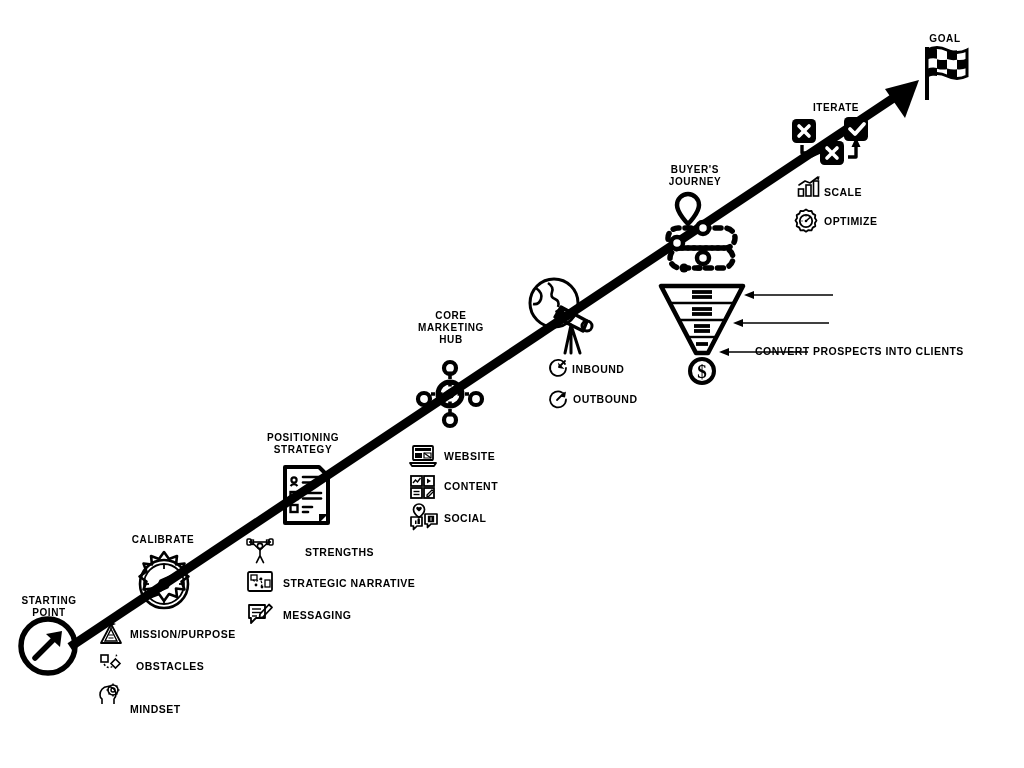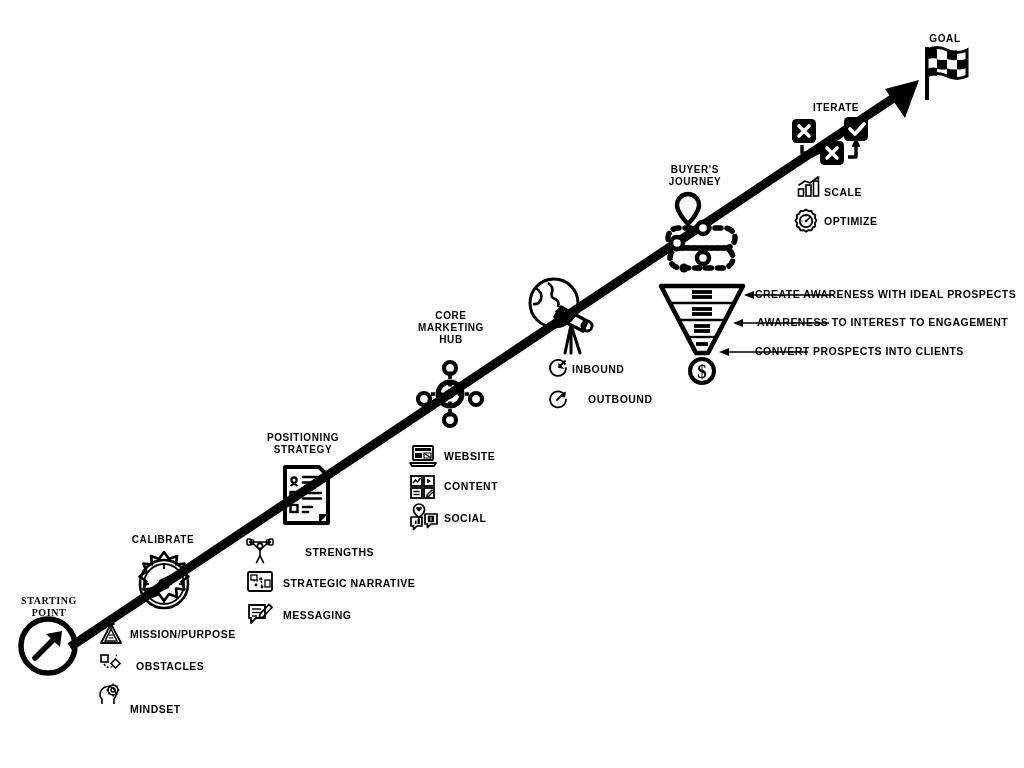"CREATE AWARENESS WITH IDEAL PROSPECTS" div.lbl { html: <div>CREATE AWARENESS WITH IDEAL PROSPECTS</div> -> none }
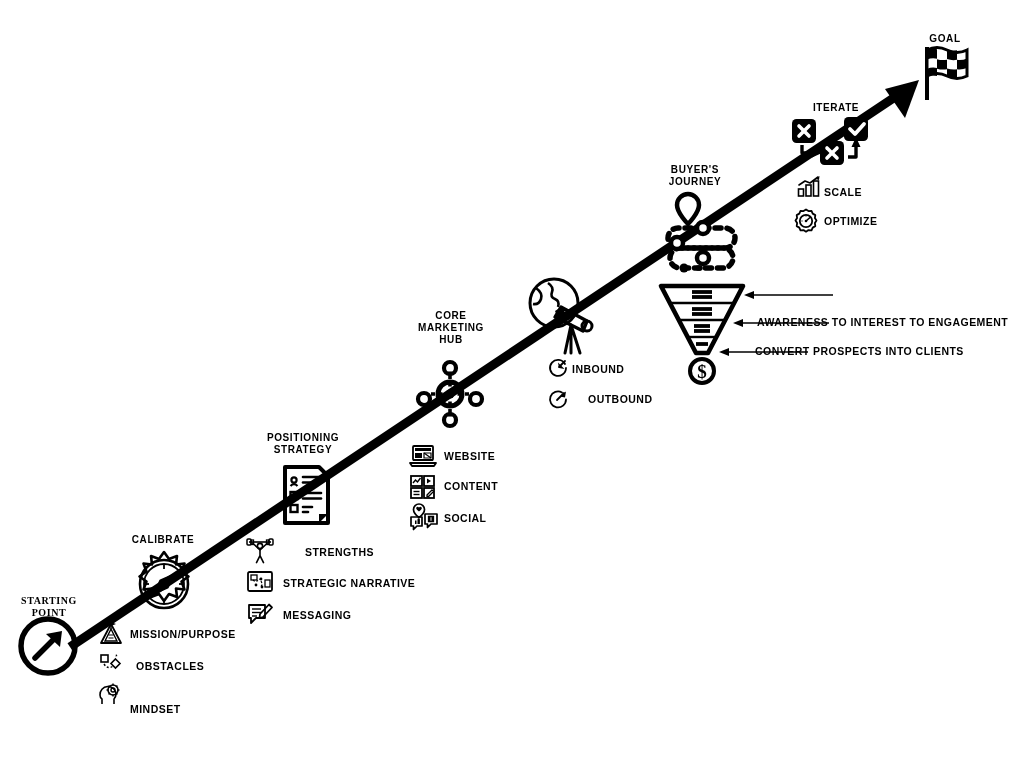"AWARENESS TO INTEREST TO ENGAGEMENT" div.lbl { html: <div>AWARENESS TO INTEREST TO ENGAGEMENT</div> -> none }
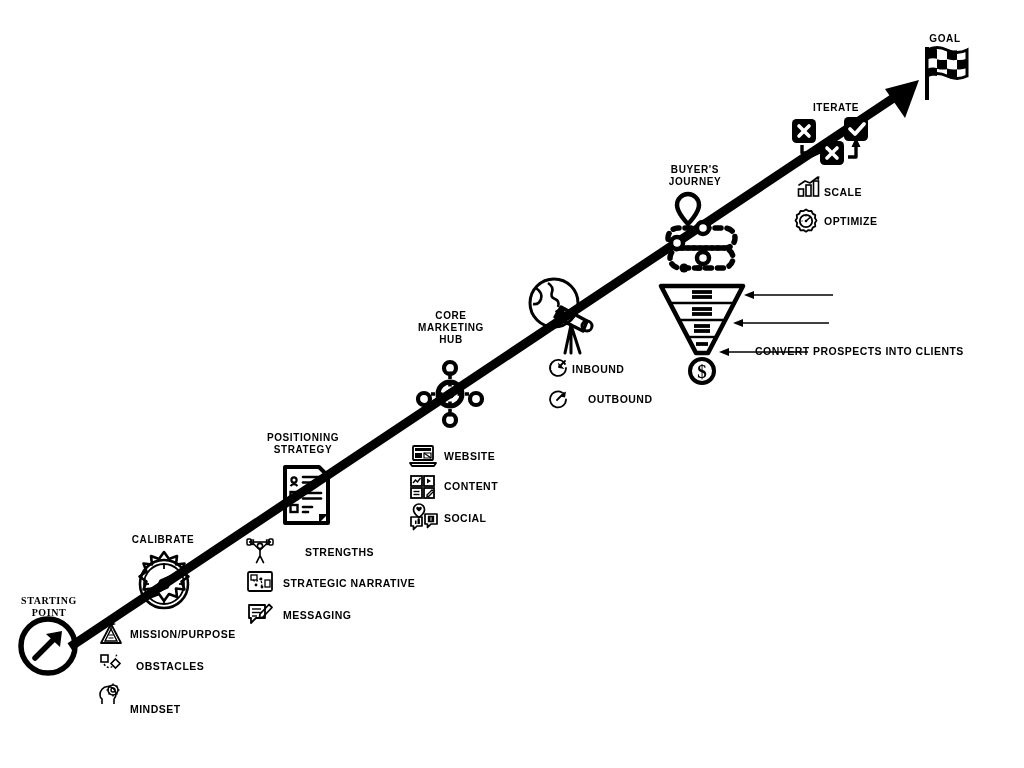"OUTBOUND" div.lbl { left: 588px -> 573px }
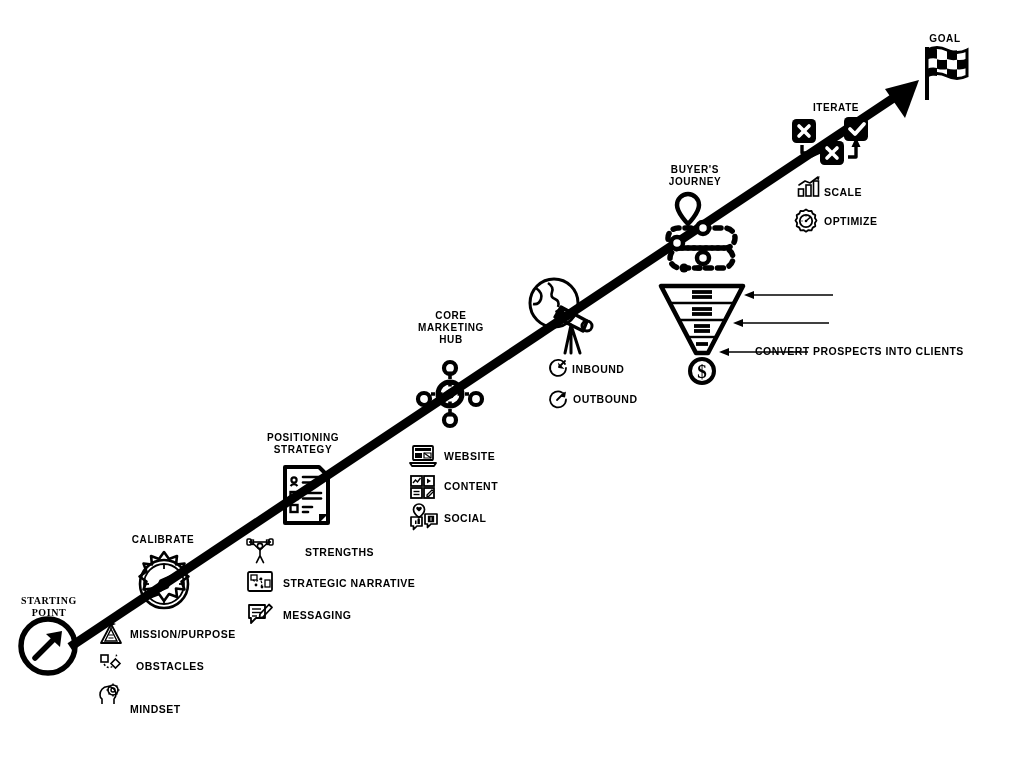"STARTING" div.lbl { font-family: Liberation Serif, serif -> none }
